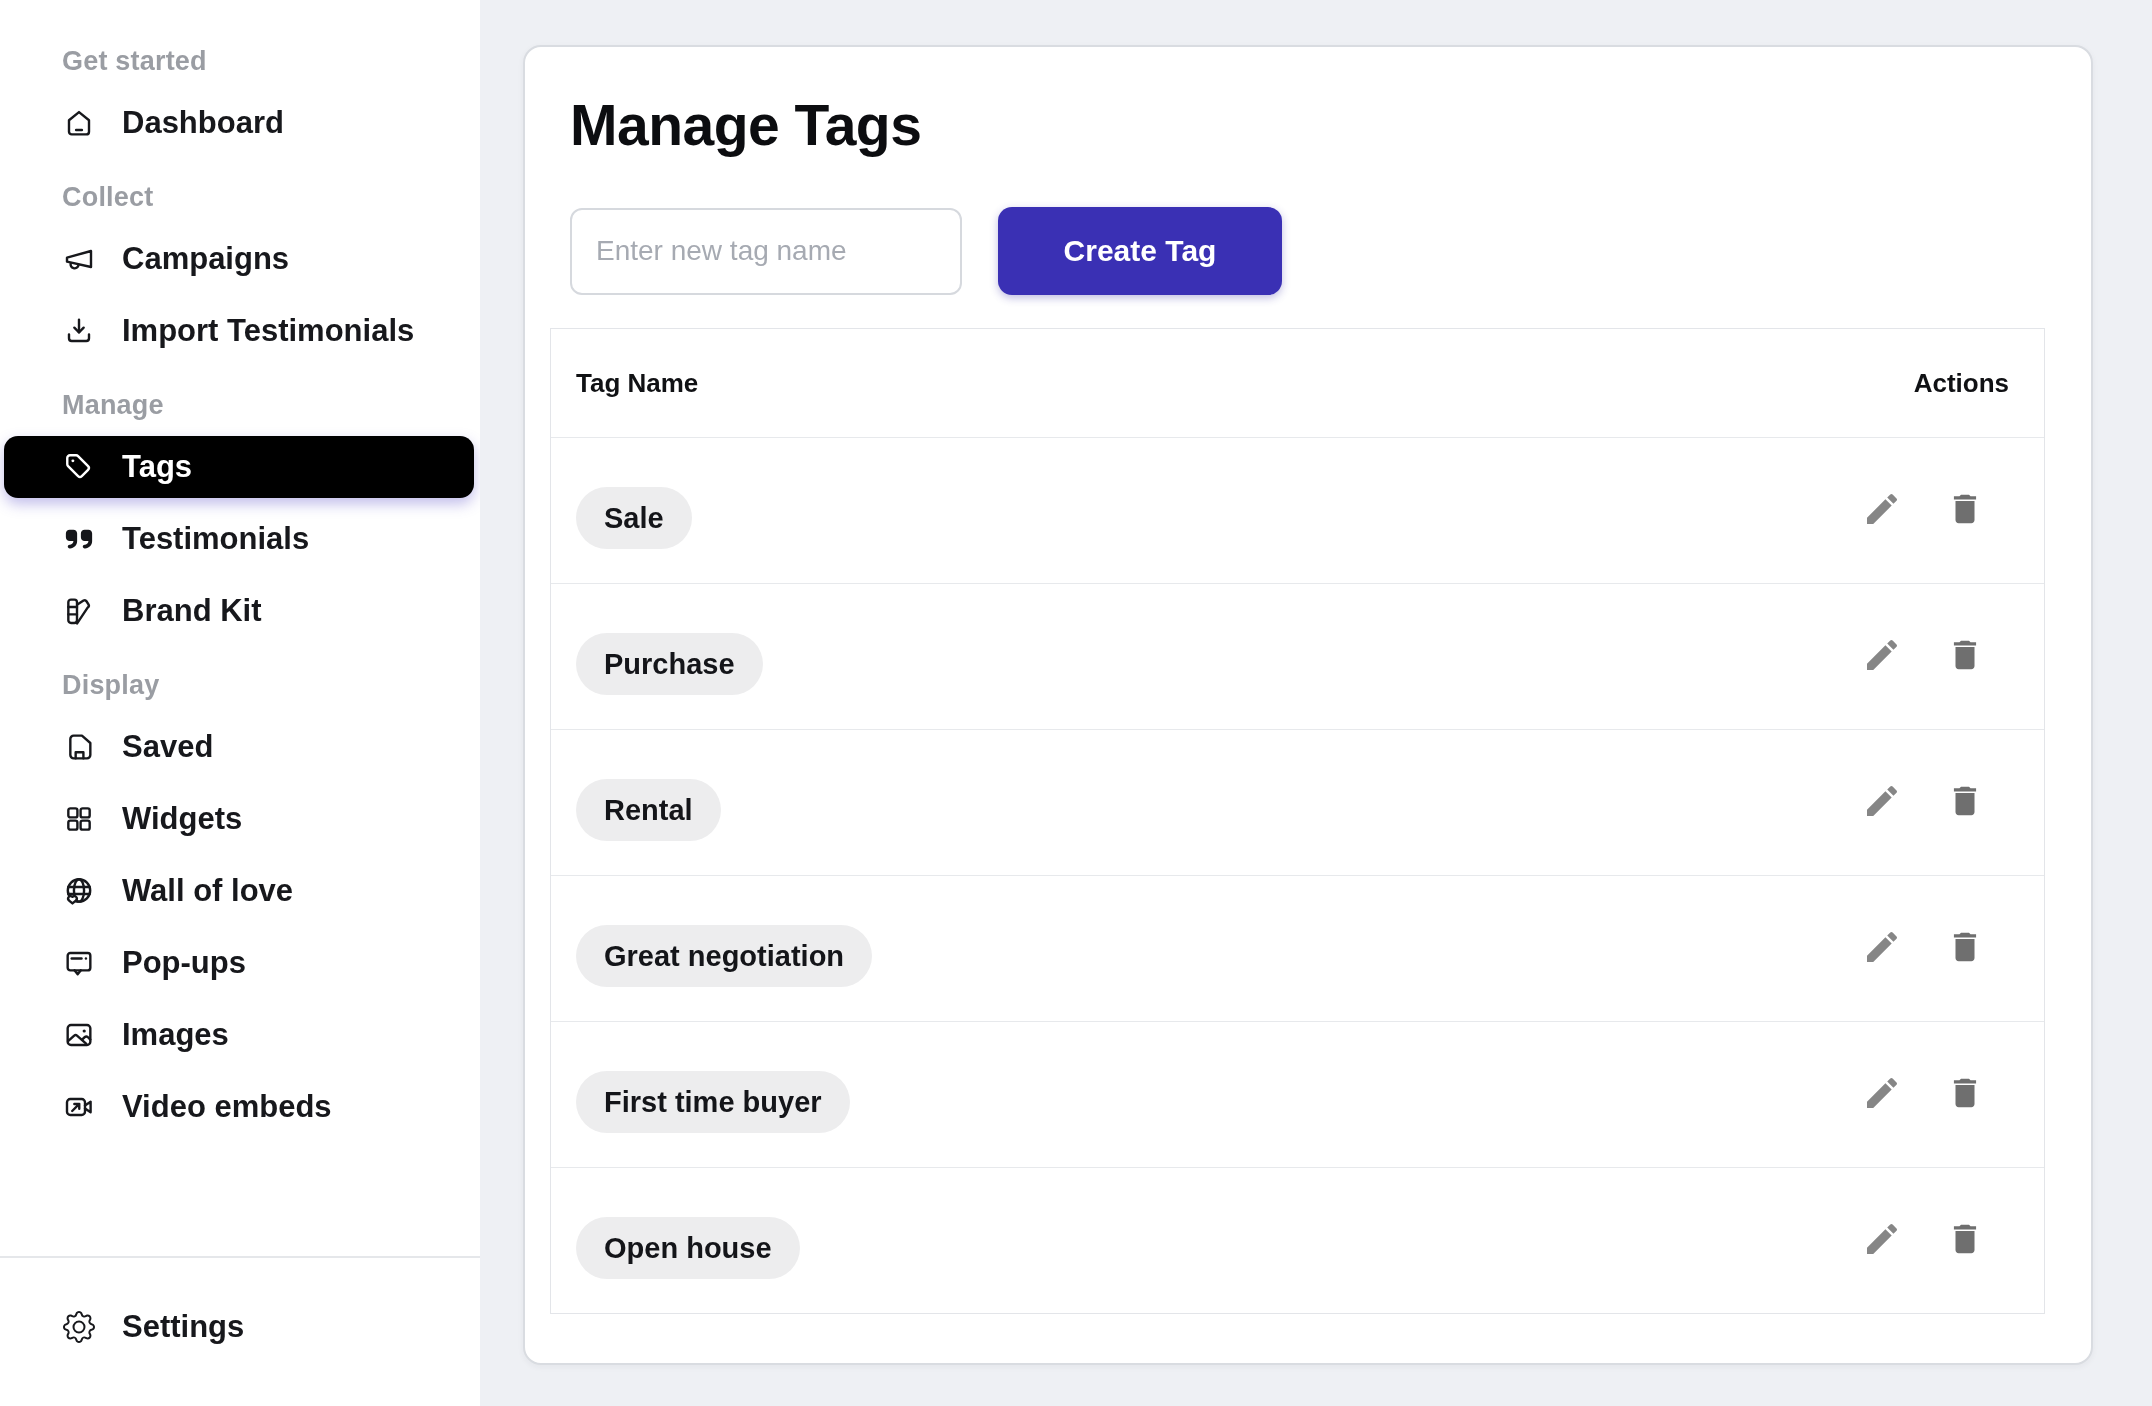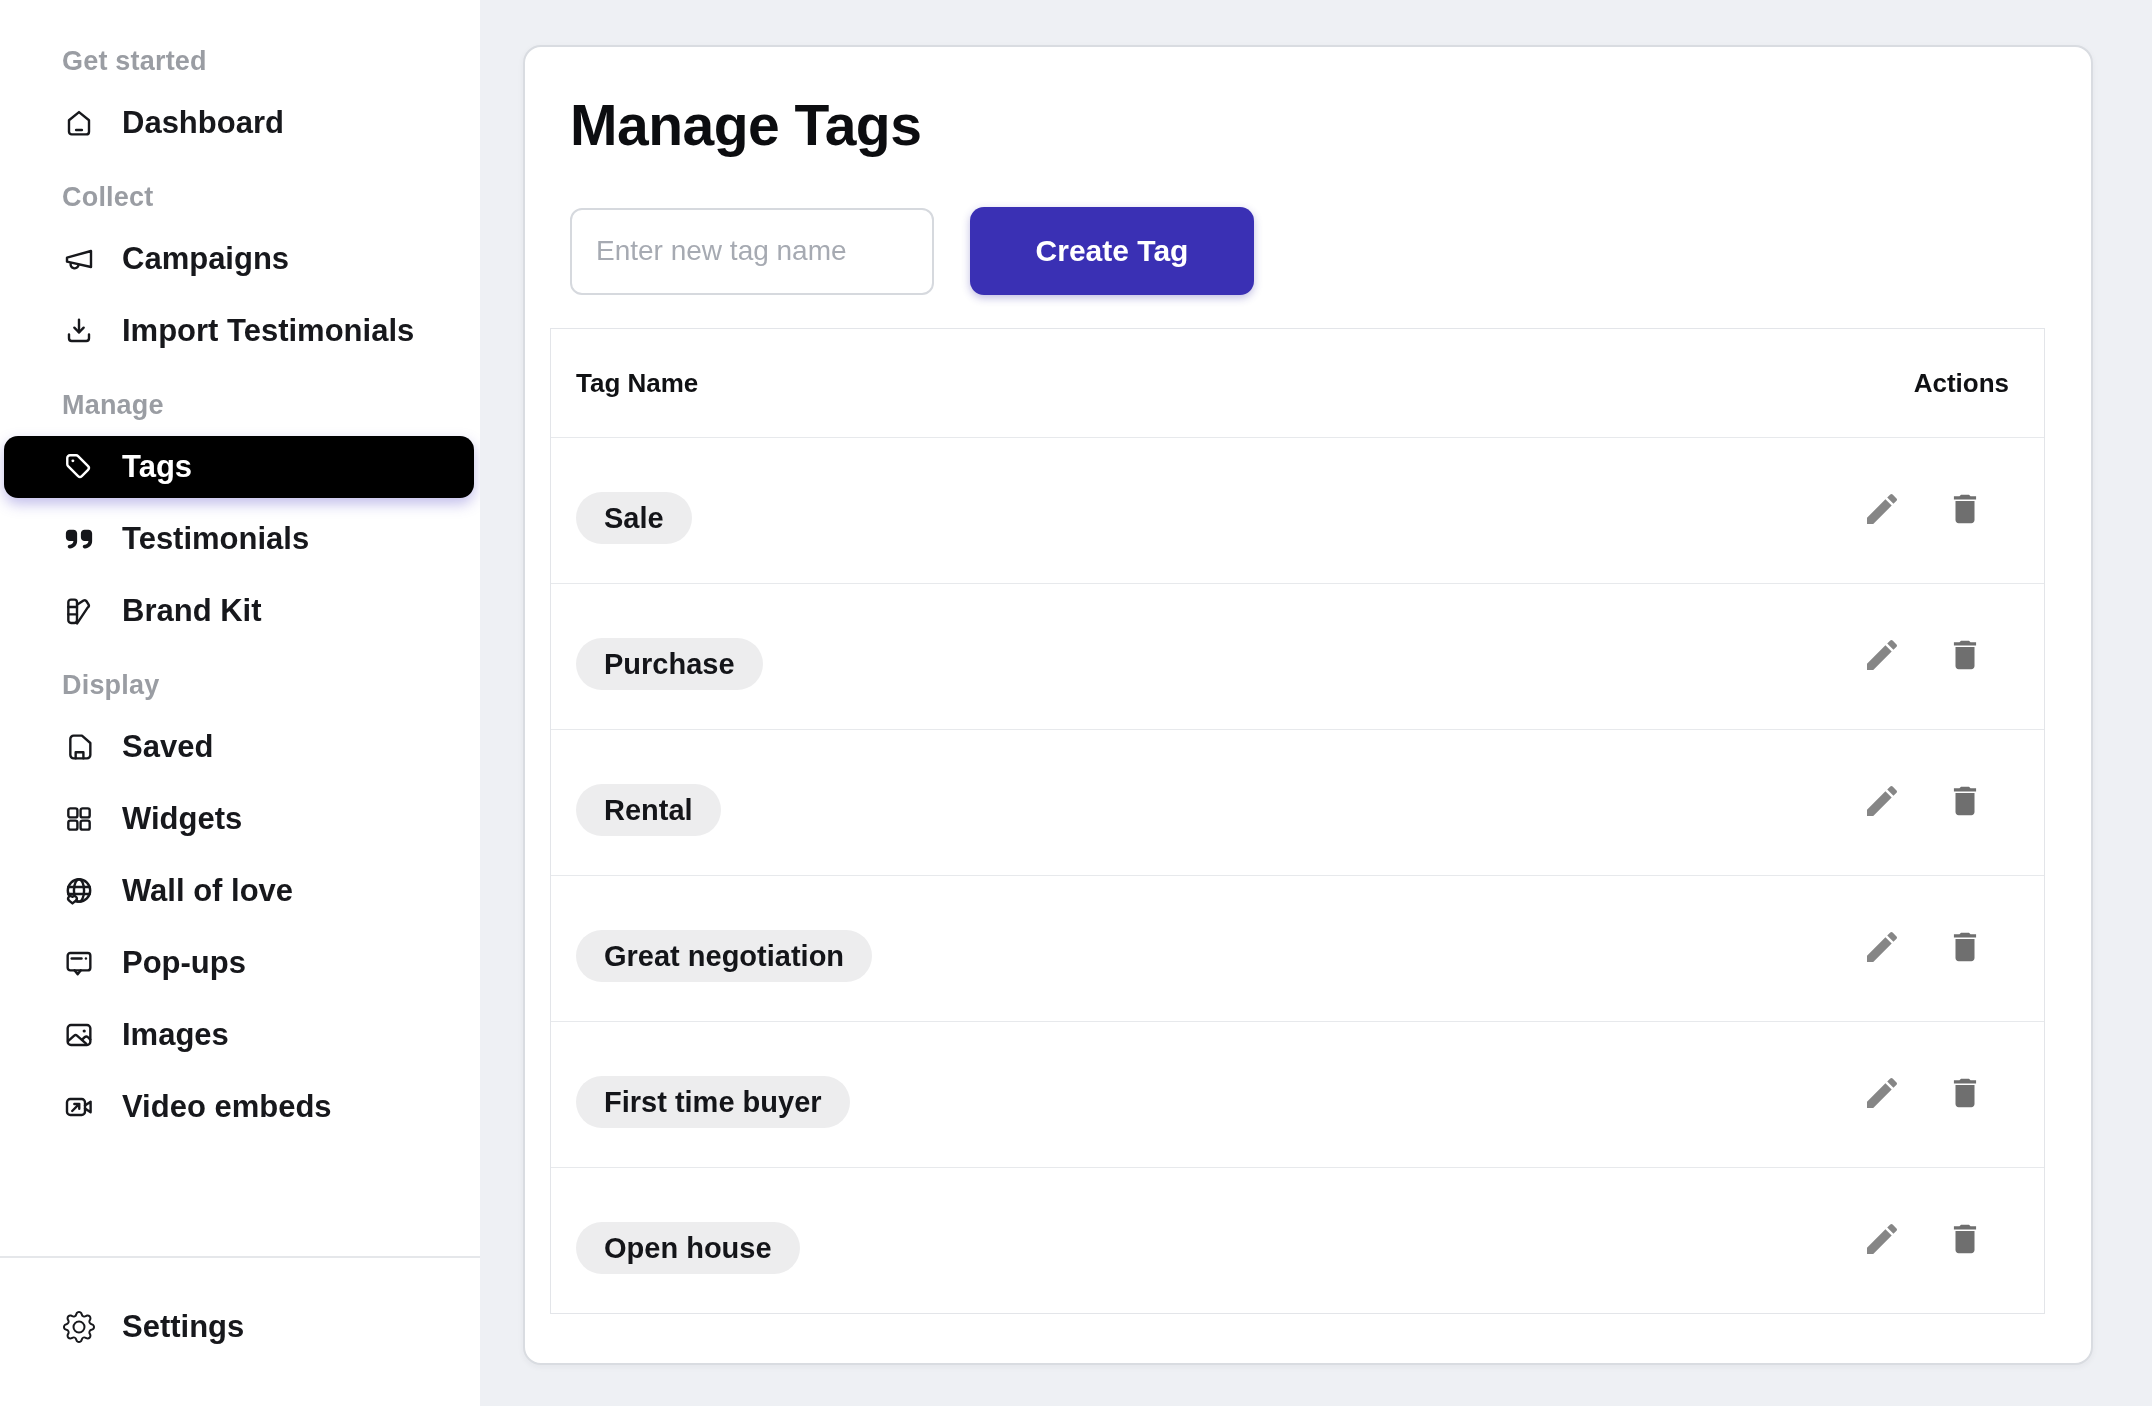"Enter new tag name" .tag-input { width: 364px -> 392px }
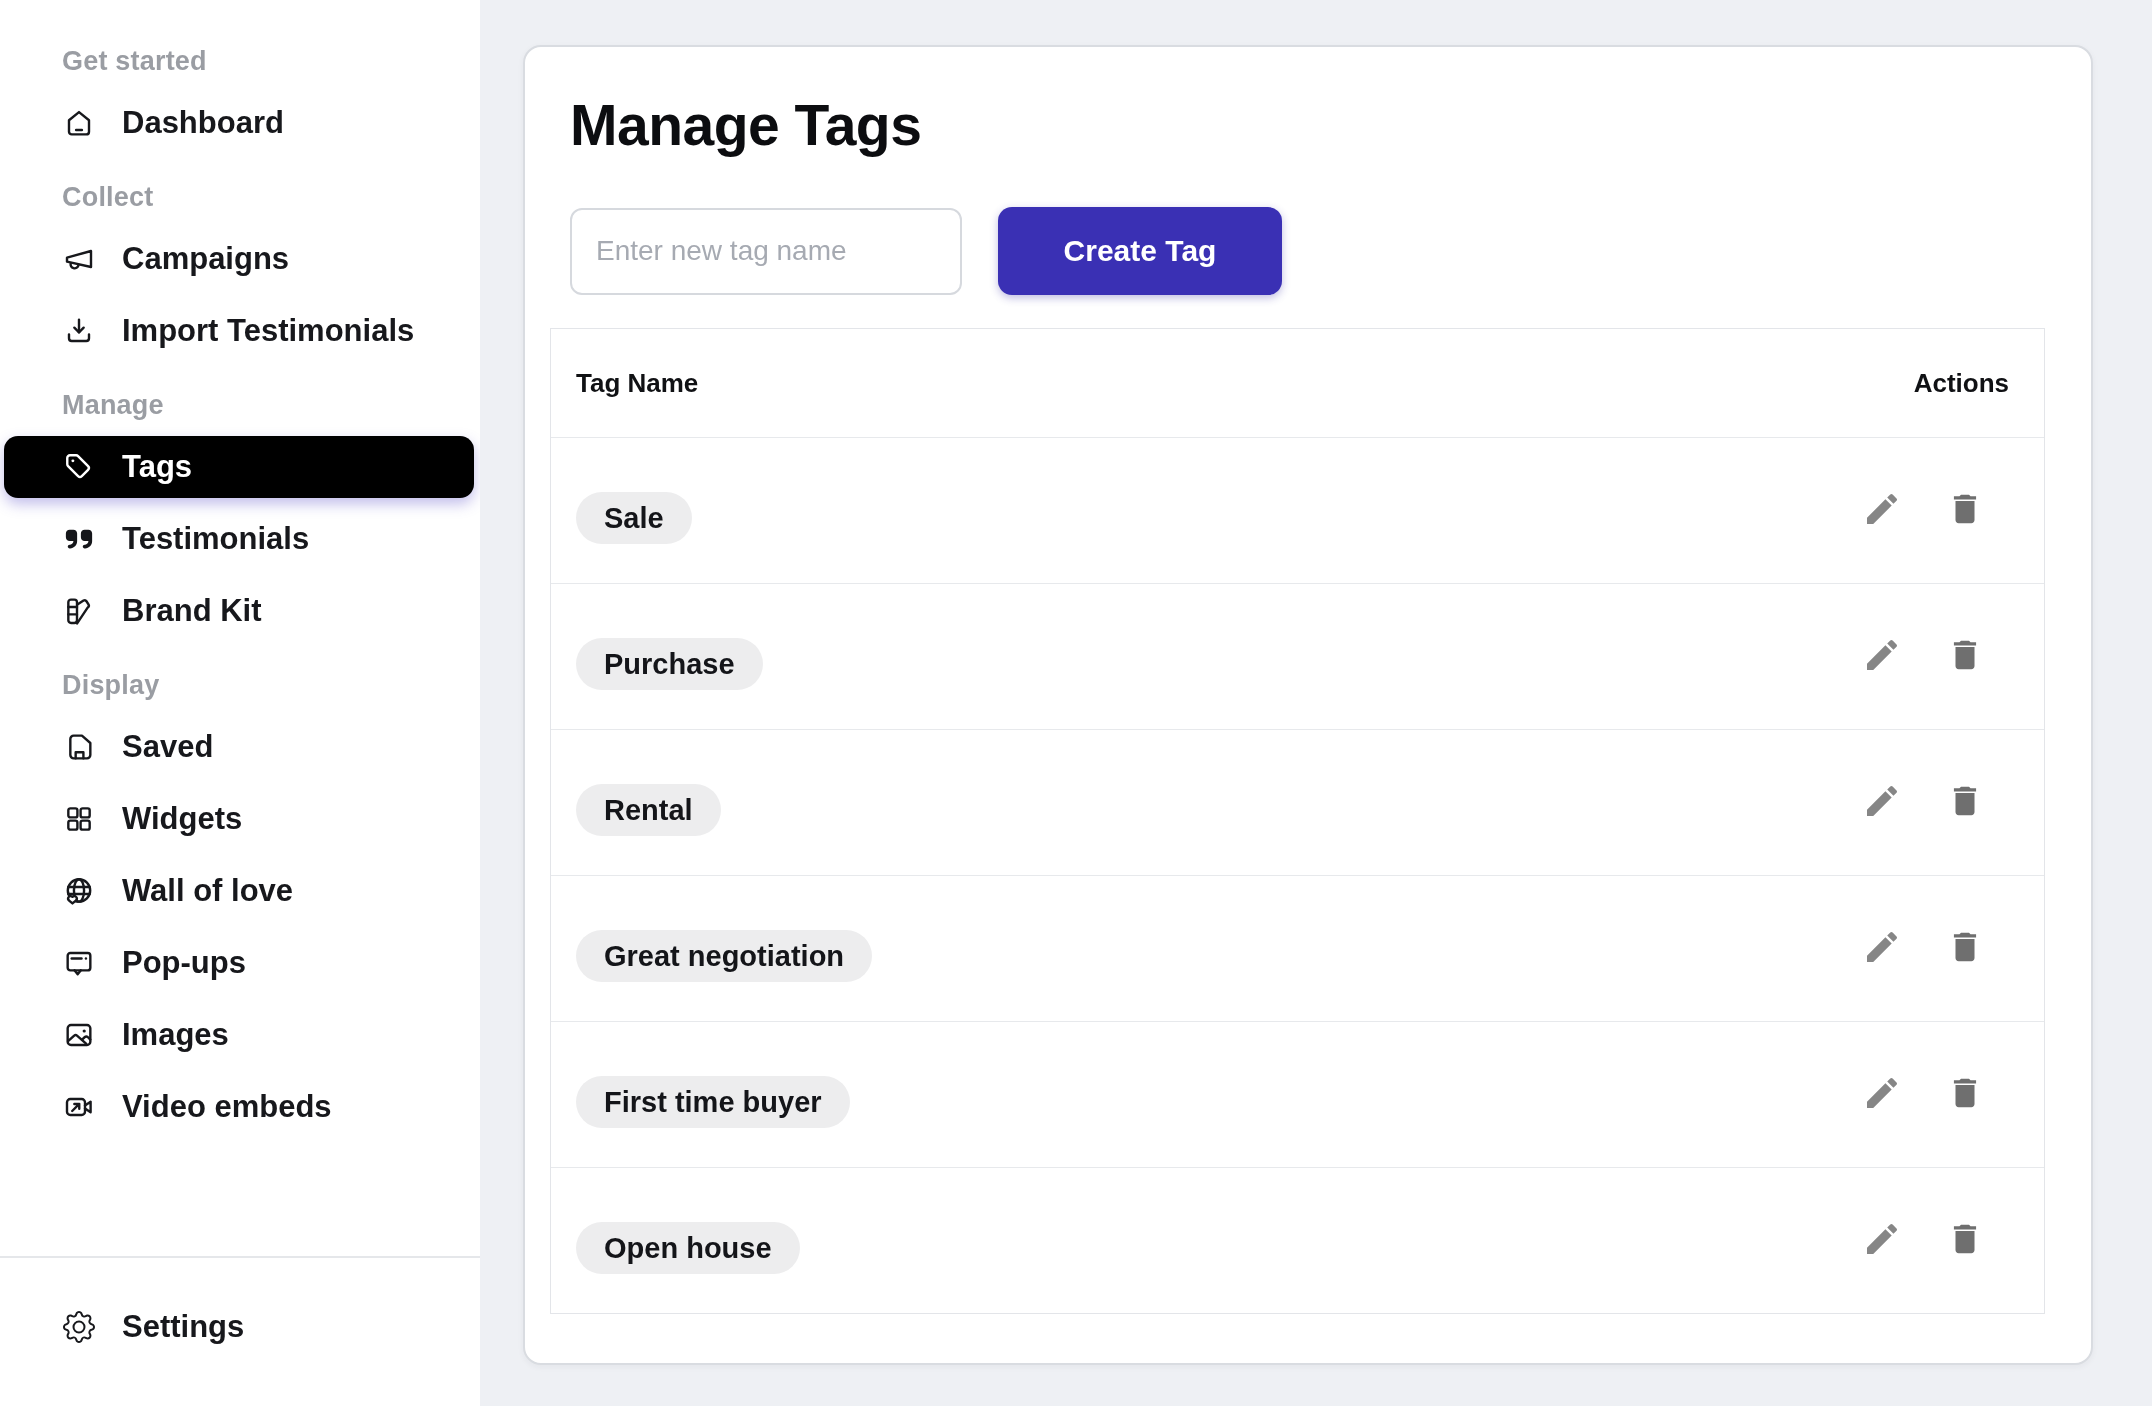"Sale" .tag-pill { height: 52px -> 62px }
